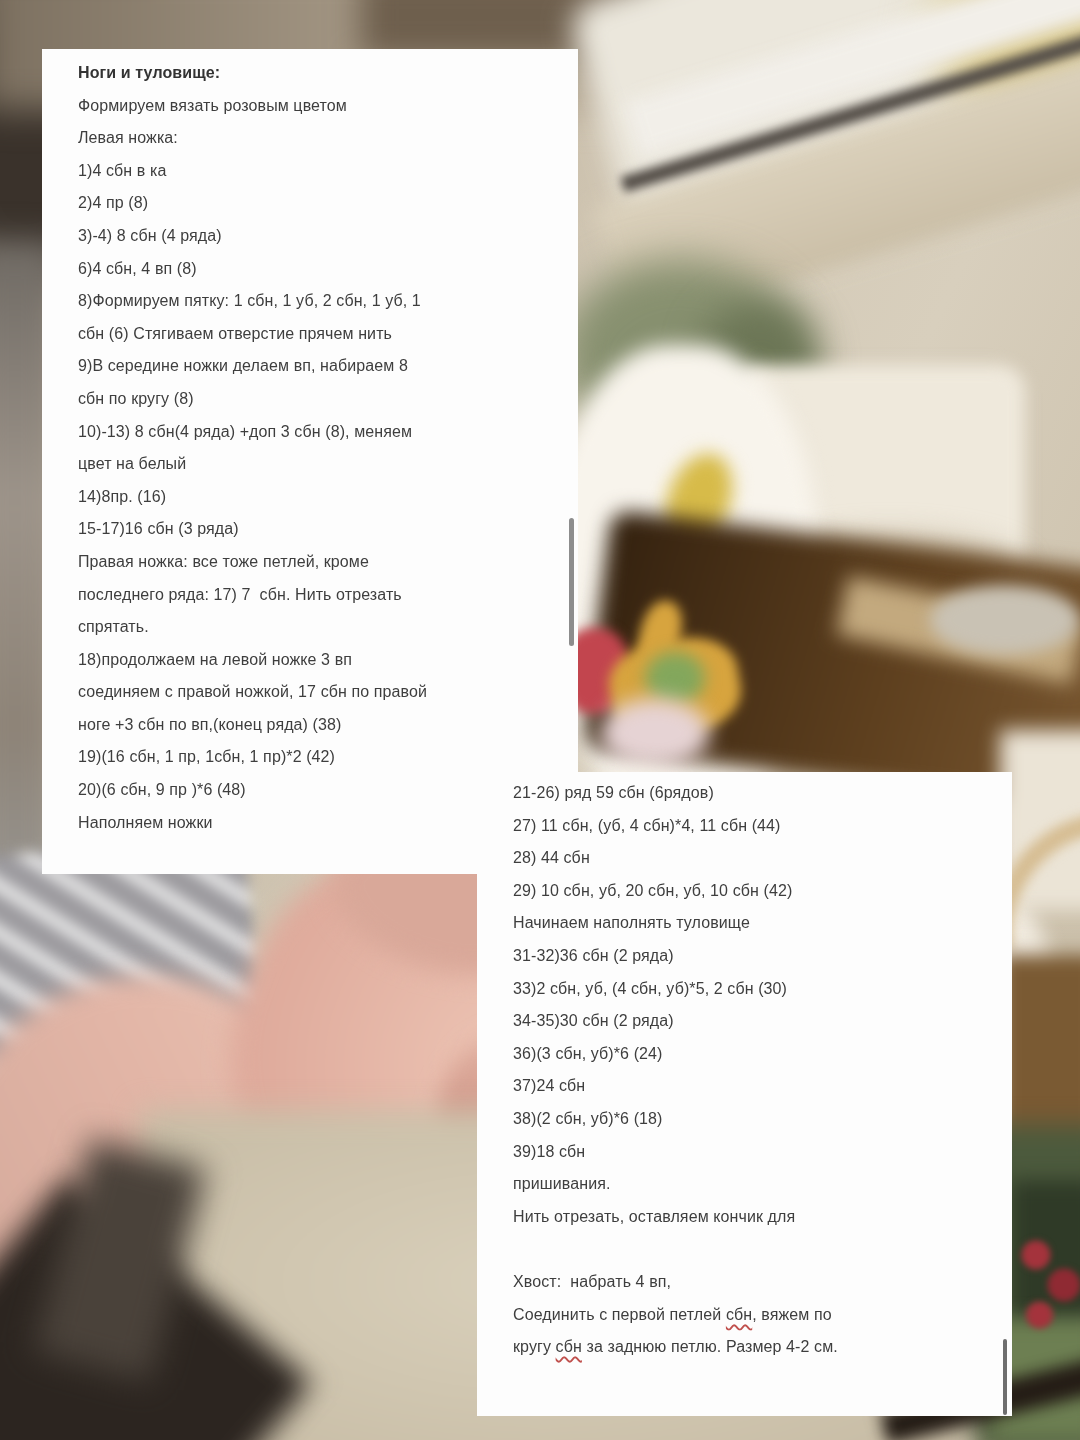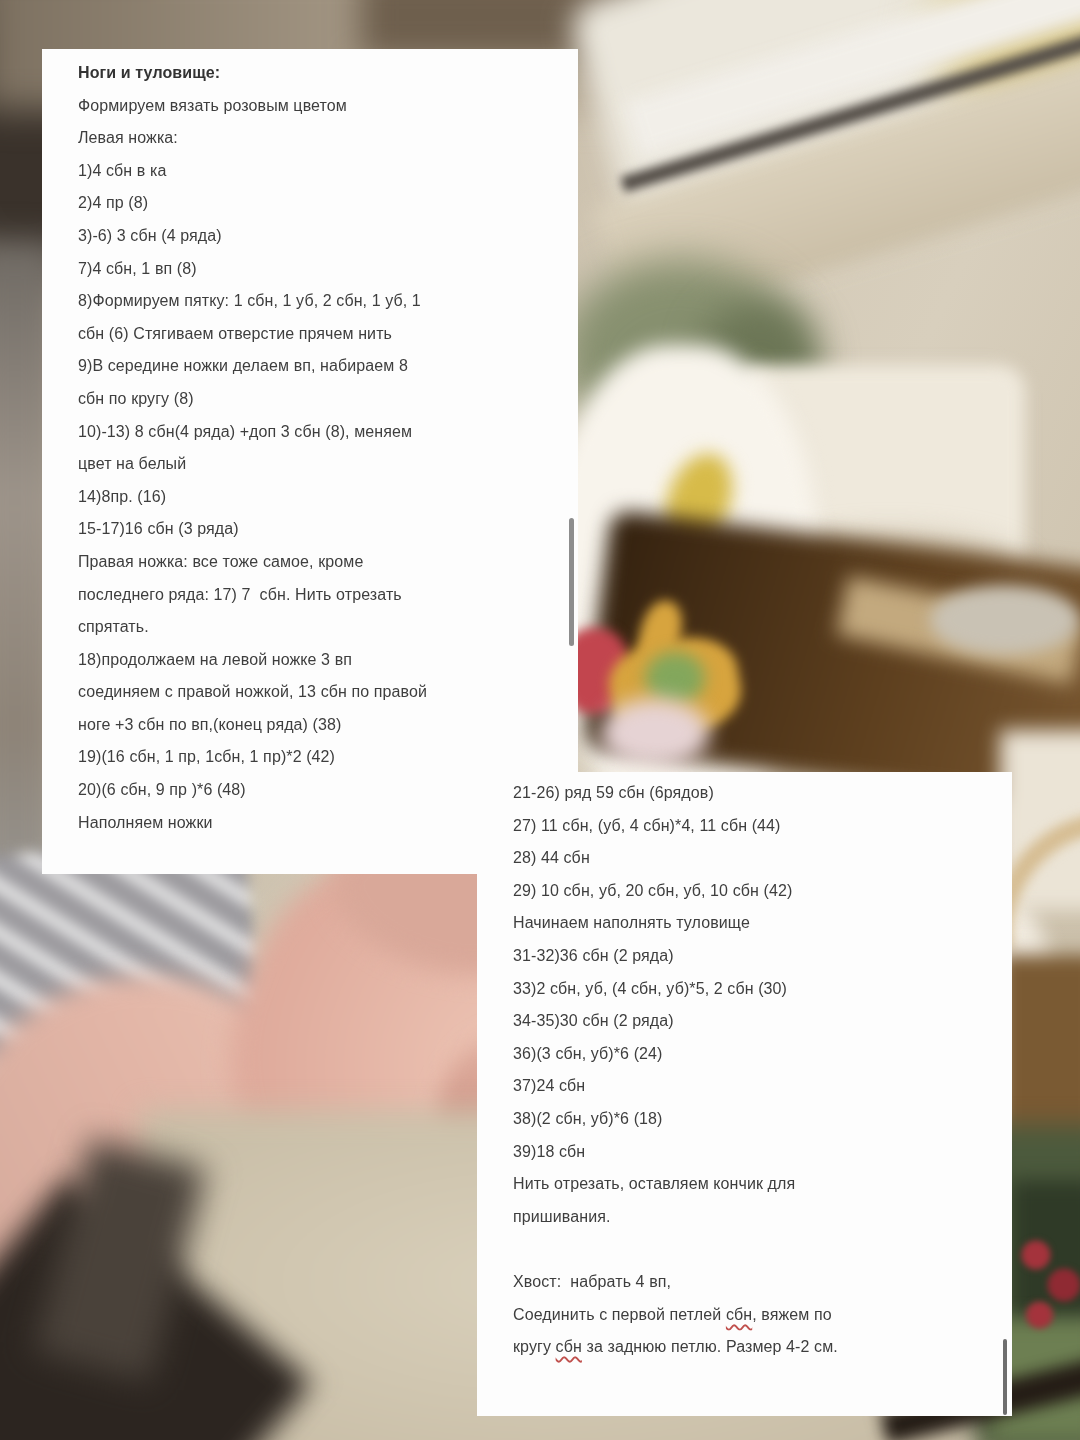"3)-6) 3 сбн (4 ряда)" span { text: -6) 3 -> -4) 8 }
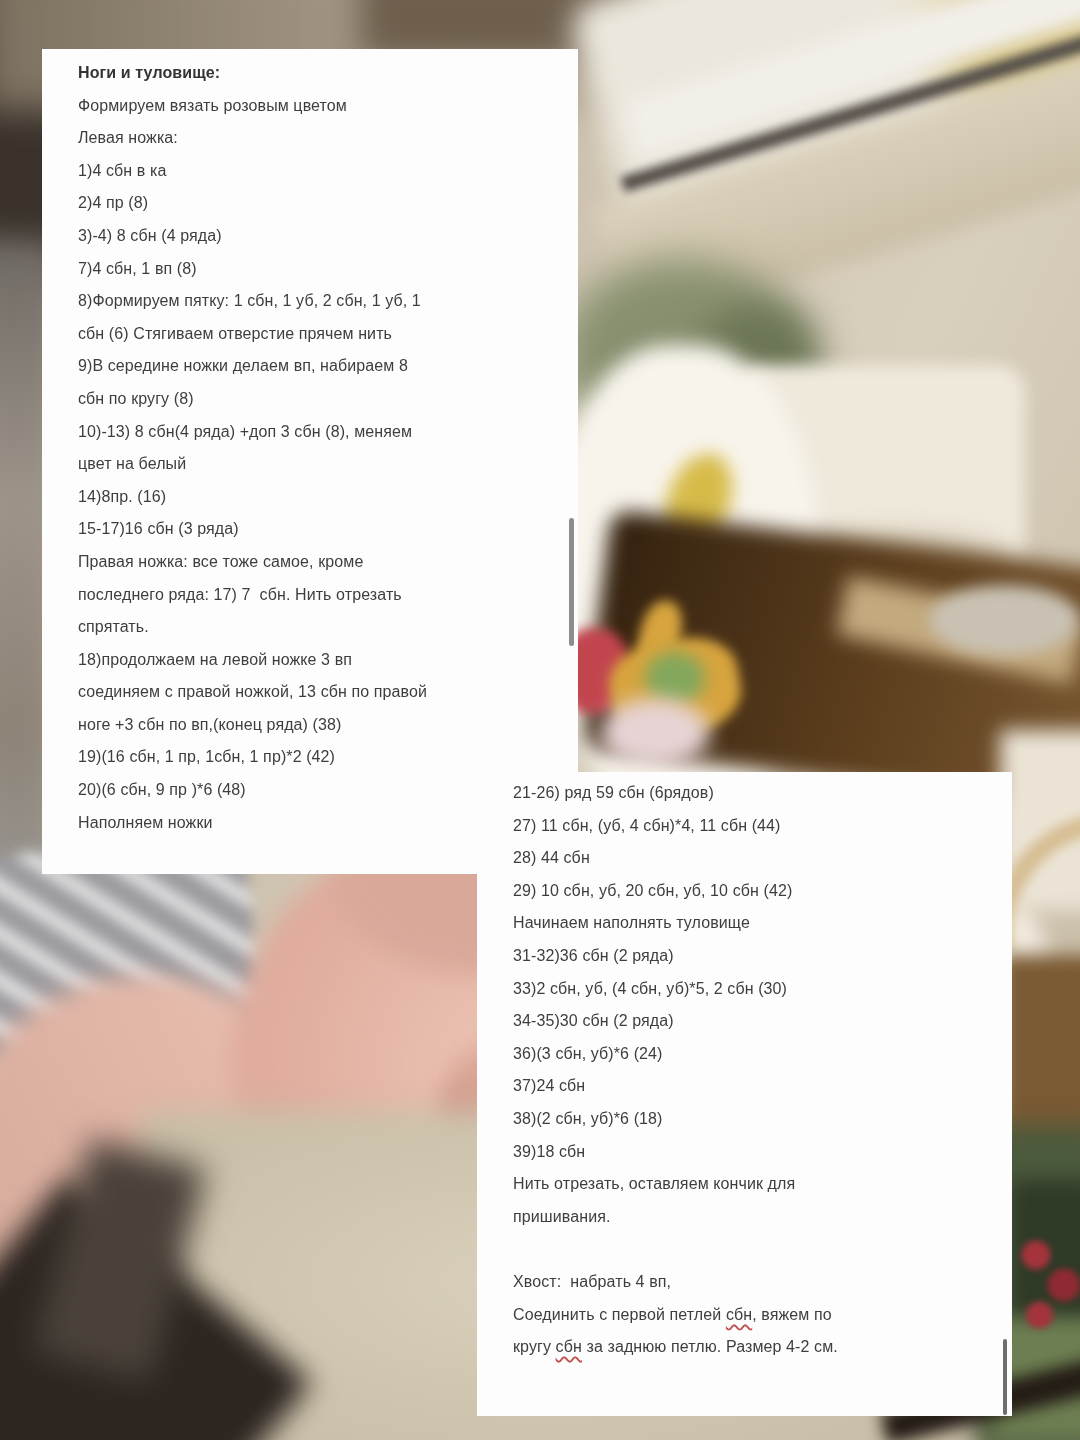"7)4 сбн, 1 вп (8)" span { text: 7)4 сбн, 1 -> 6)4 сбн, 4 }
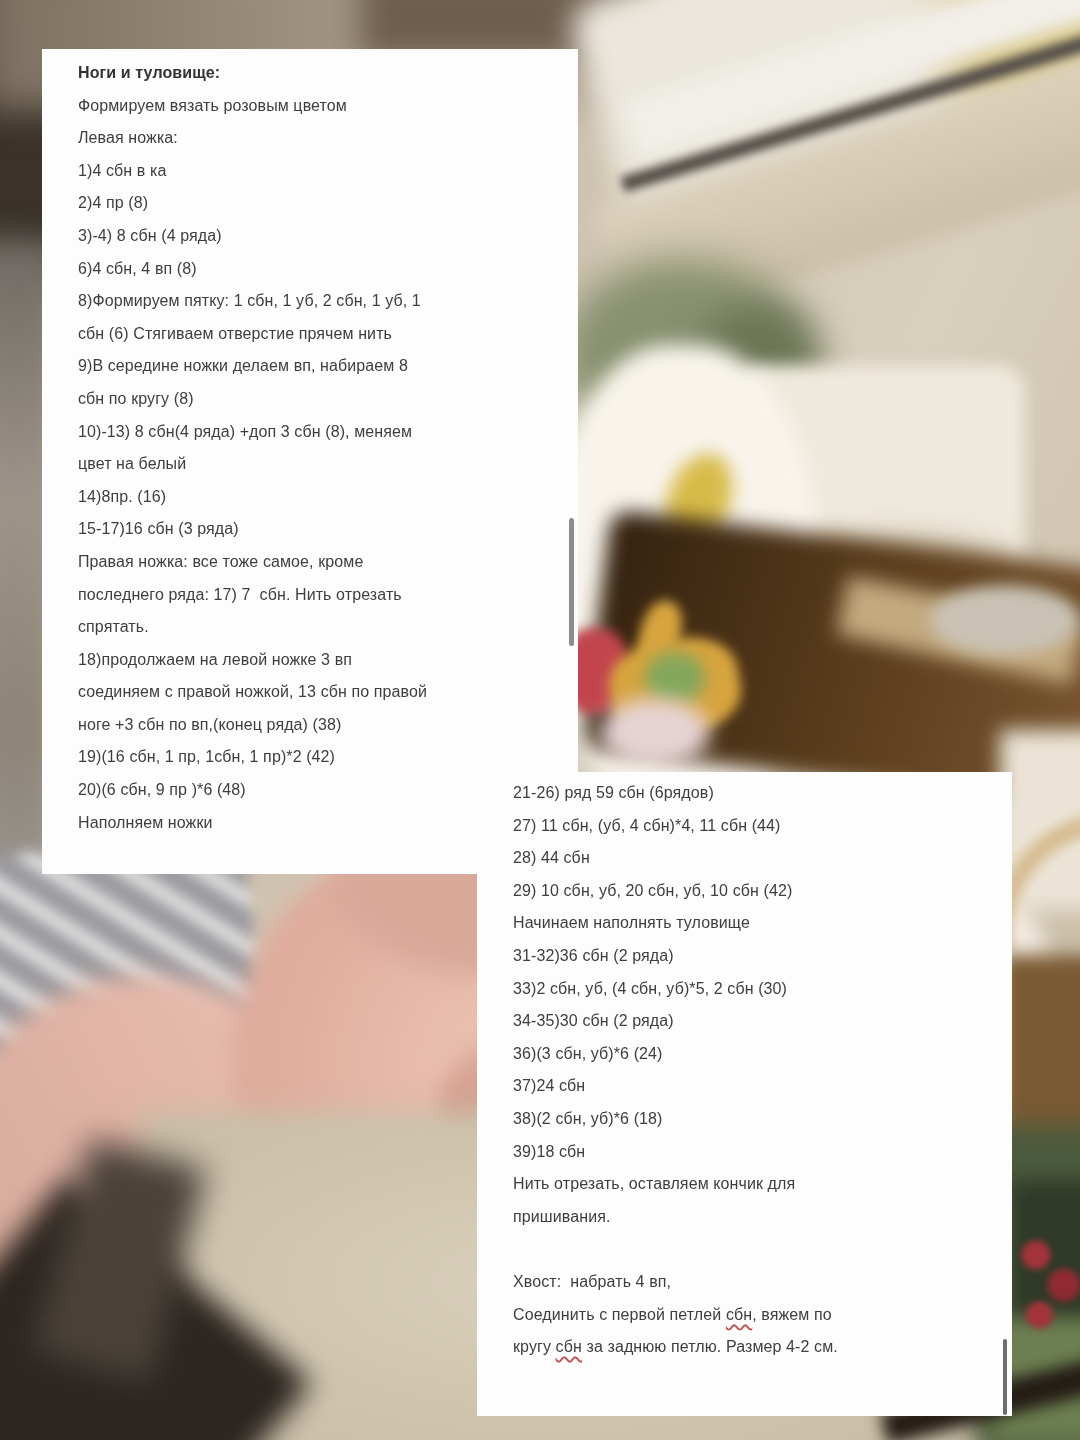"Правая ножка: все тоже самое," span { text: самое -> петлей }
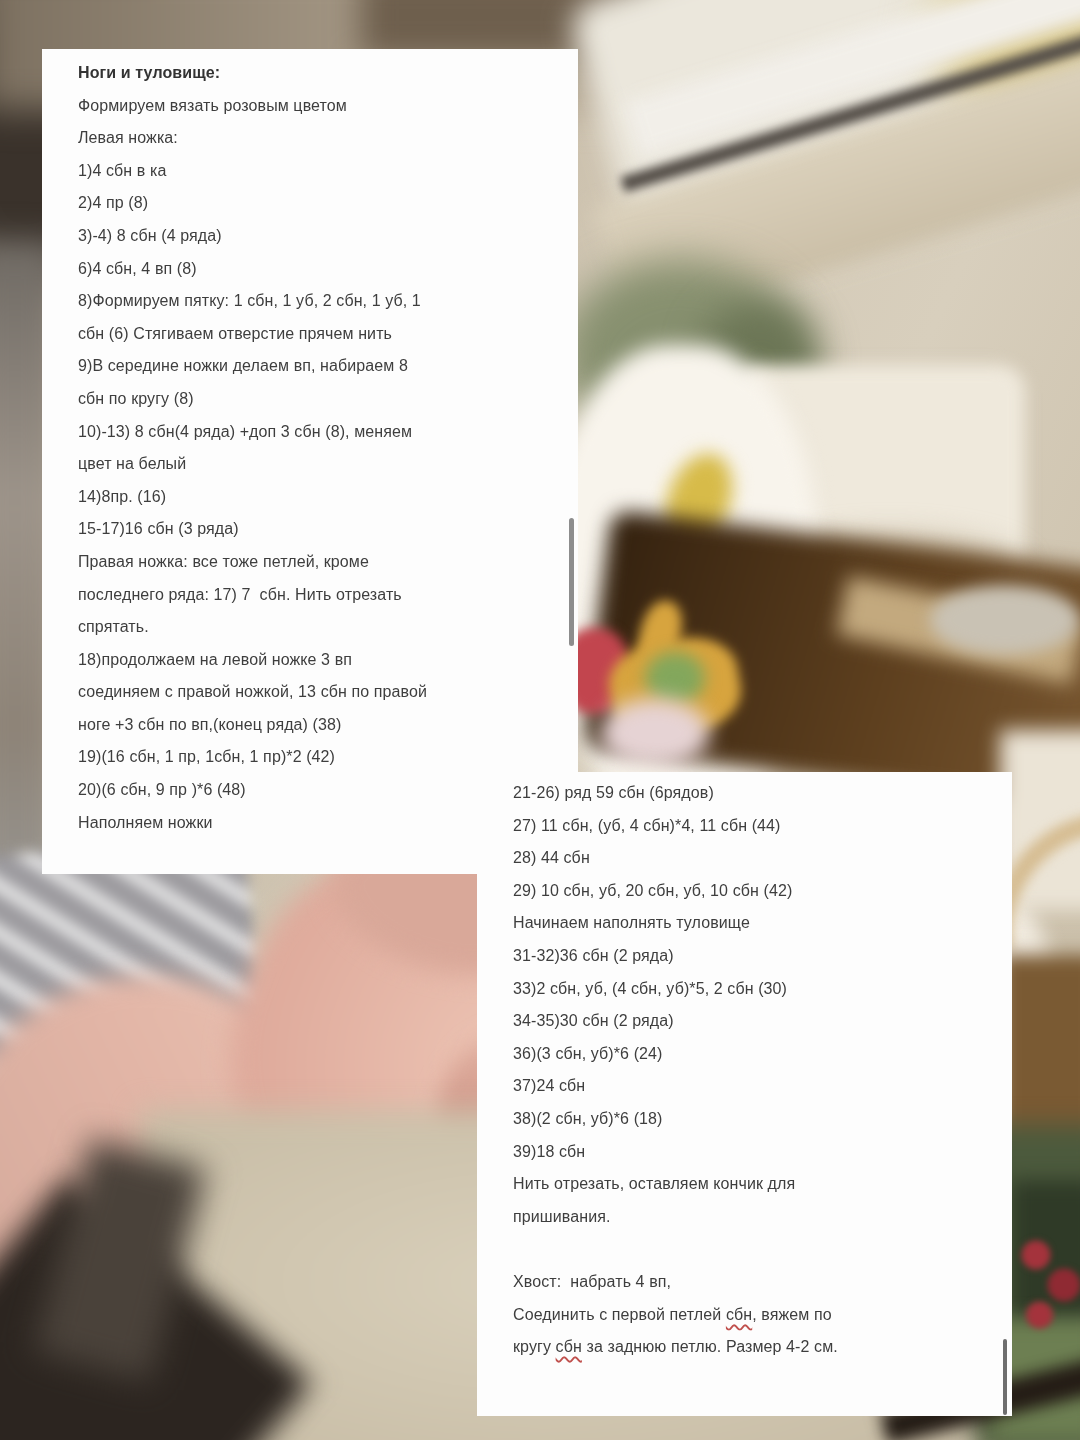"соединяем с правой ножкой, 13" span { text: 13 -> 17 }
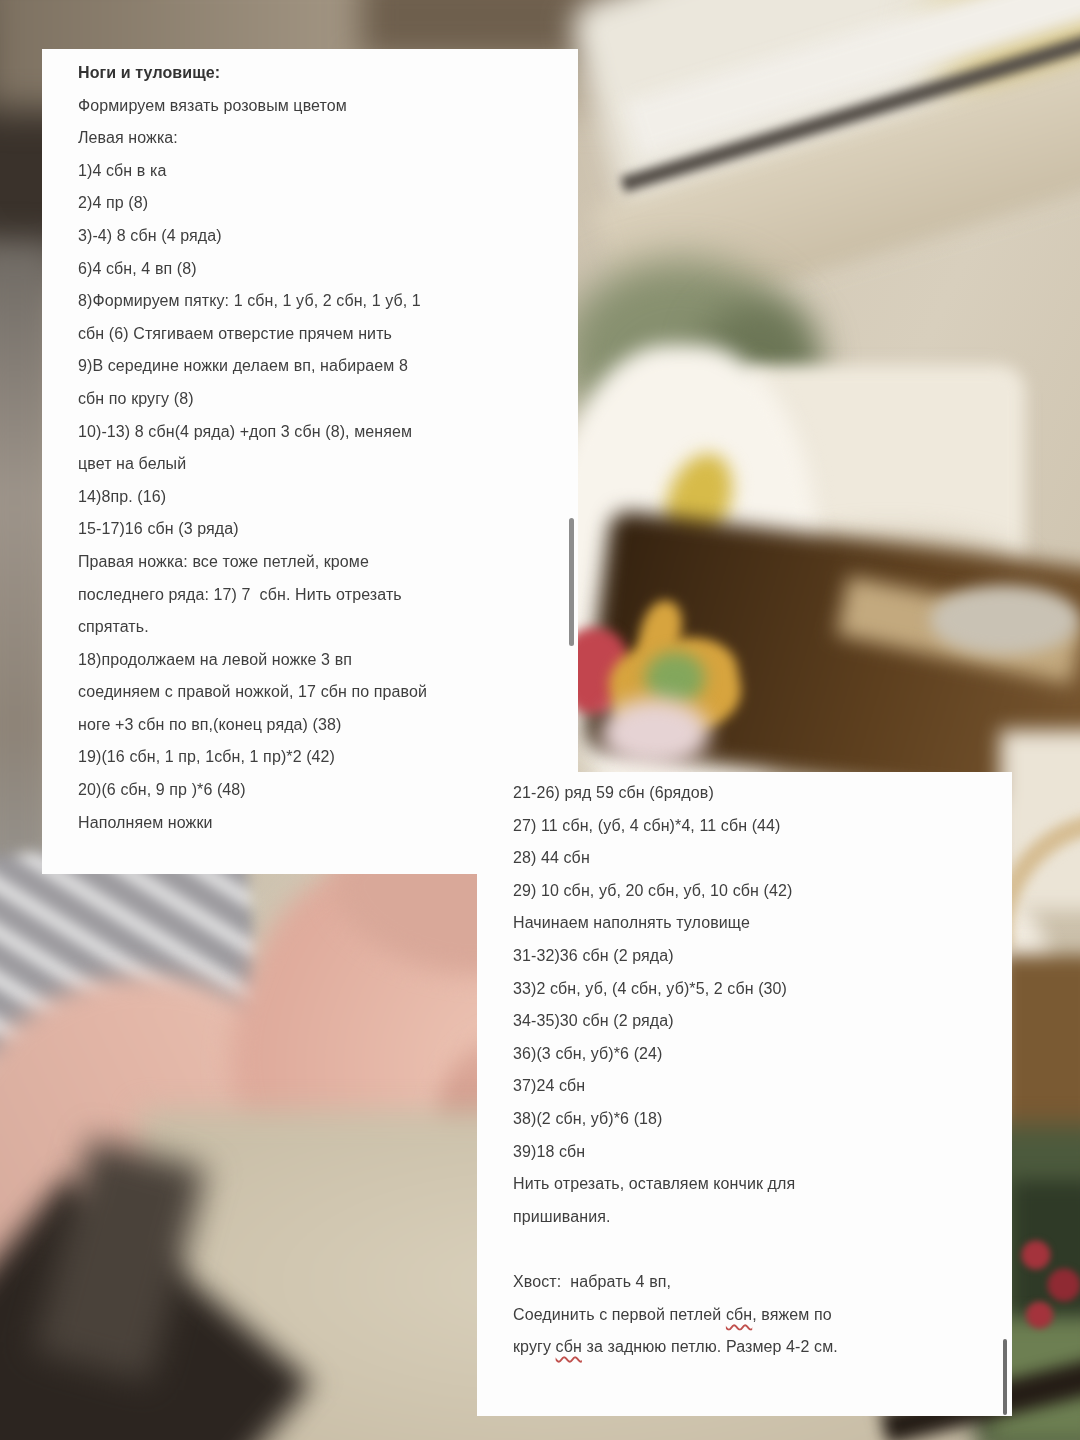"Нить отрезать, оставляем кончик для" div.line { order: before "пришивания." -> after "пришивания." }
